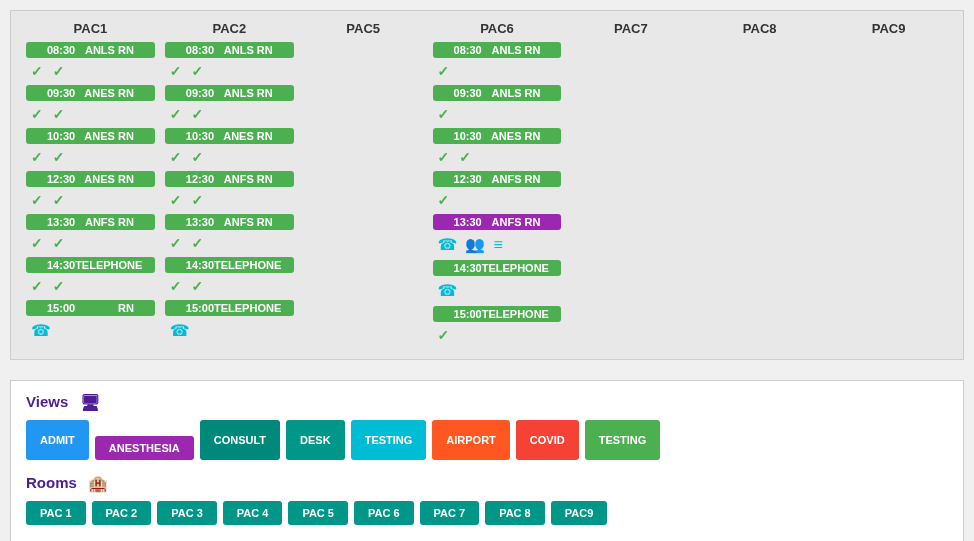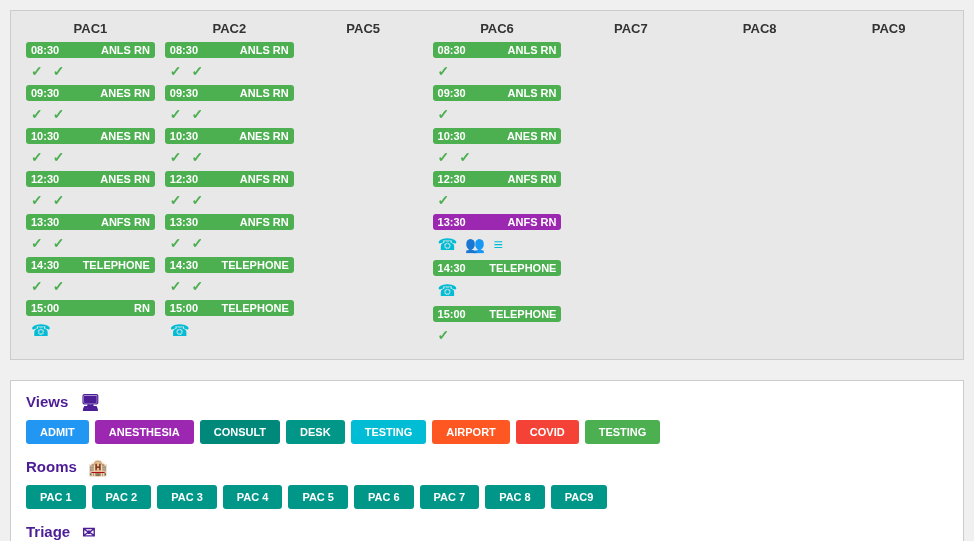"08:30" .schedule-slot { padding: 2px 5px -> 2px 21px }
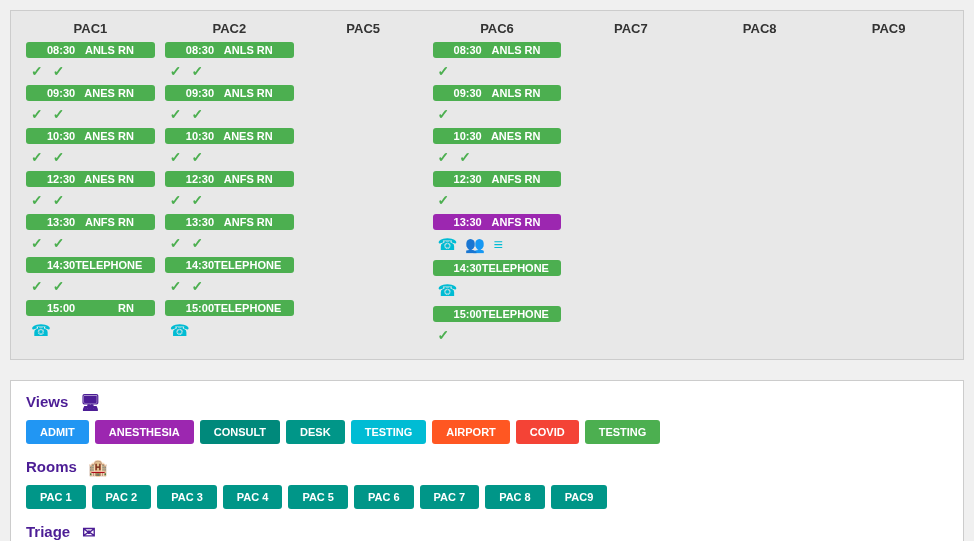"ANESTHESIA" .btn-purple { margin-top: none -> 16px }
